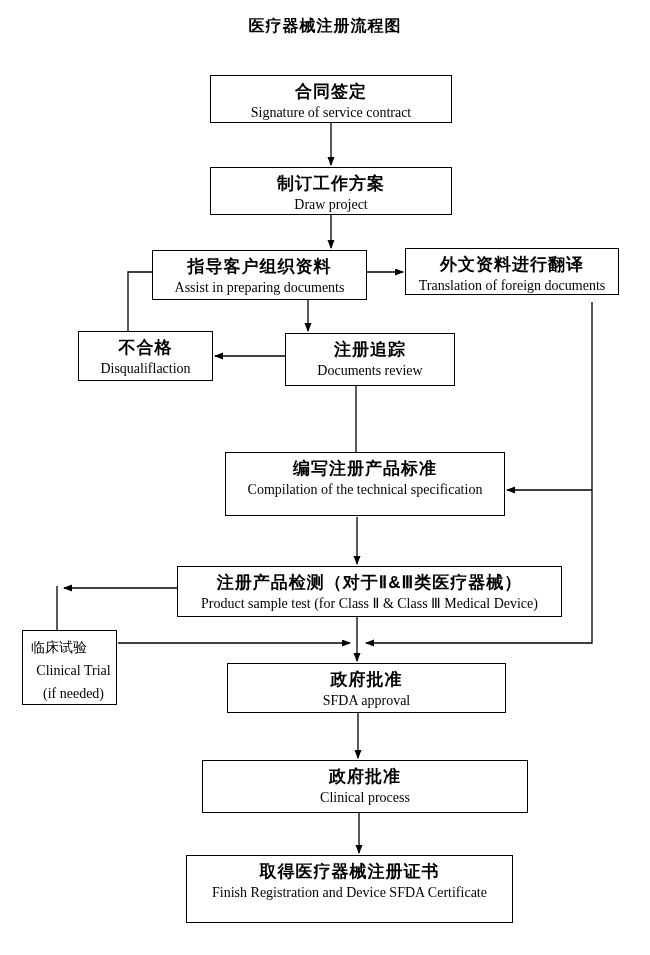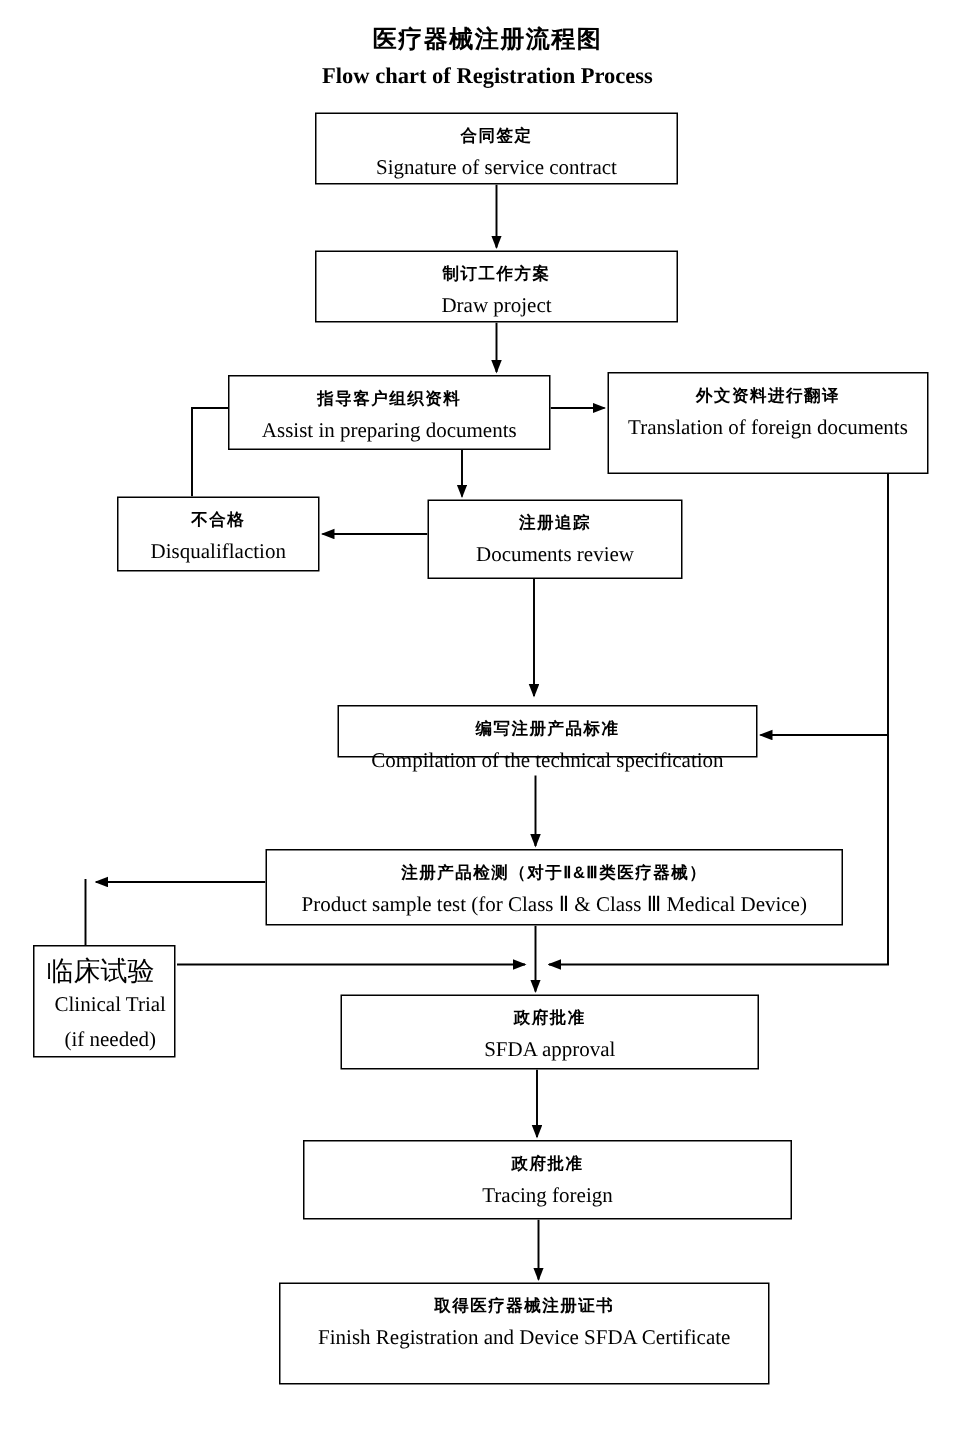"Flow chart of Registration Process" div.title-en { html: <div>Flow chart of Registration Process</div> -> none }
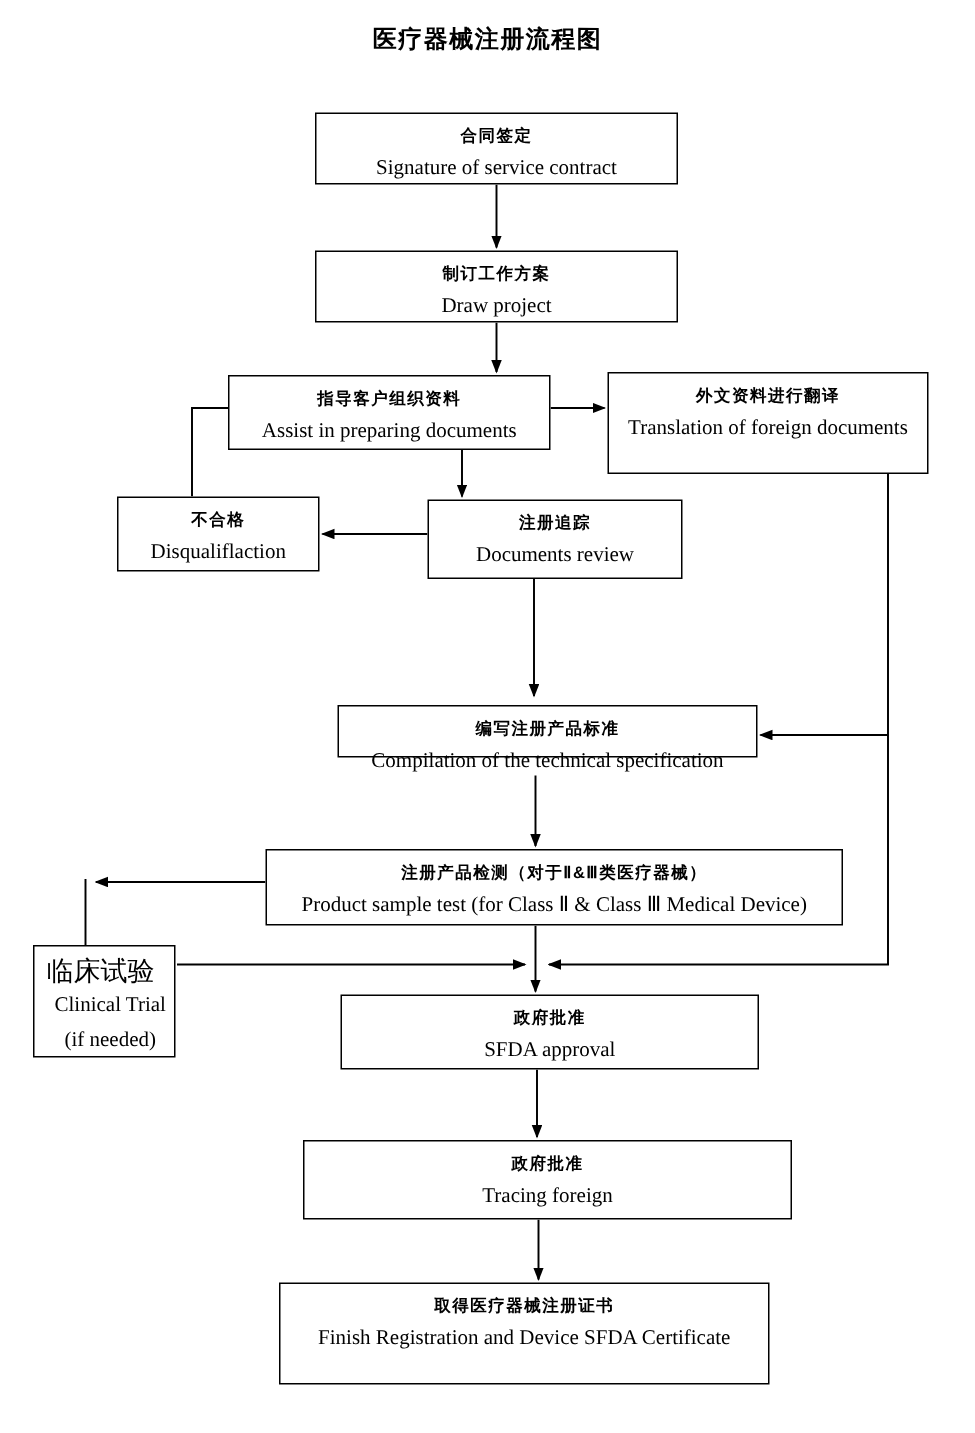"合同签定" .node .zh { font-size: 11px -> 17px }
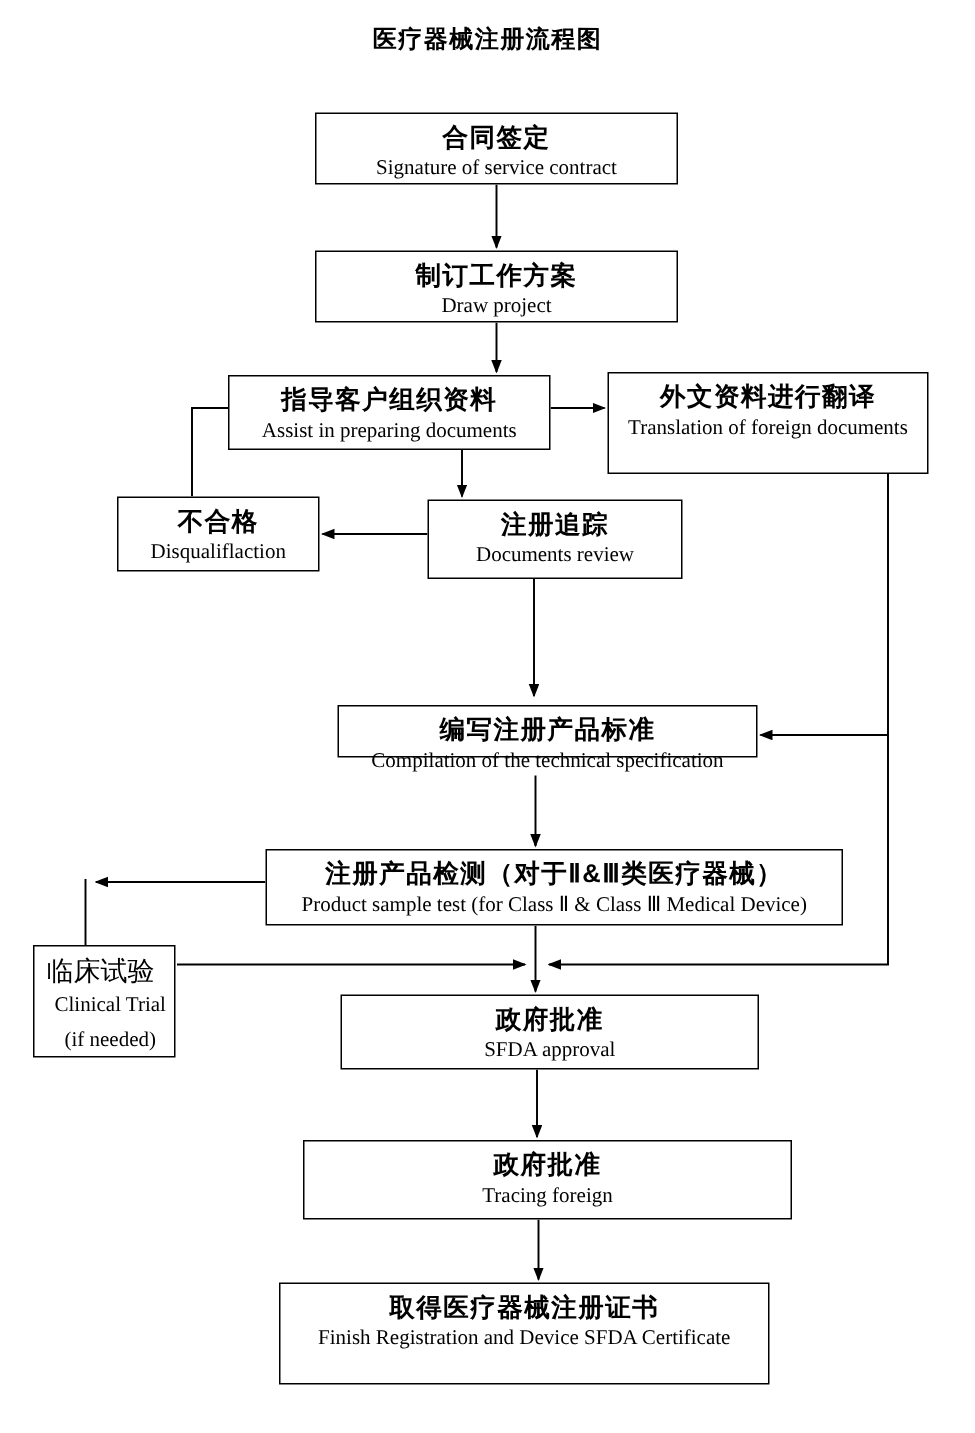"外文资料进行翻译" div.node { height: 68px -> 47px }
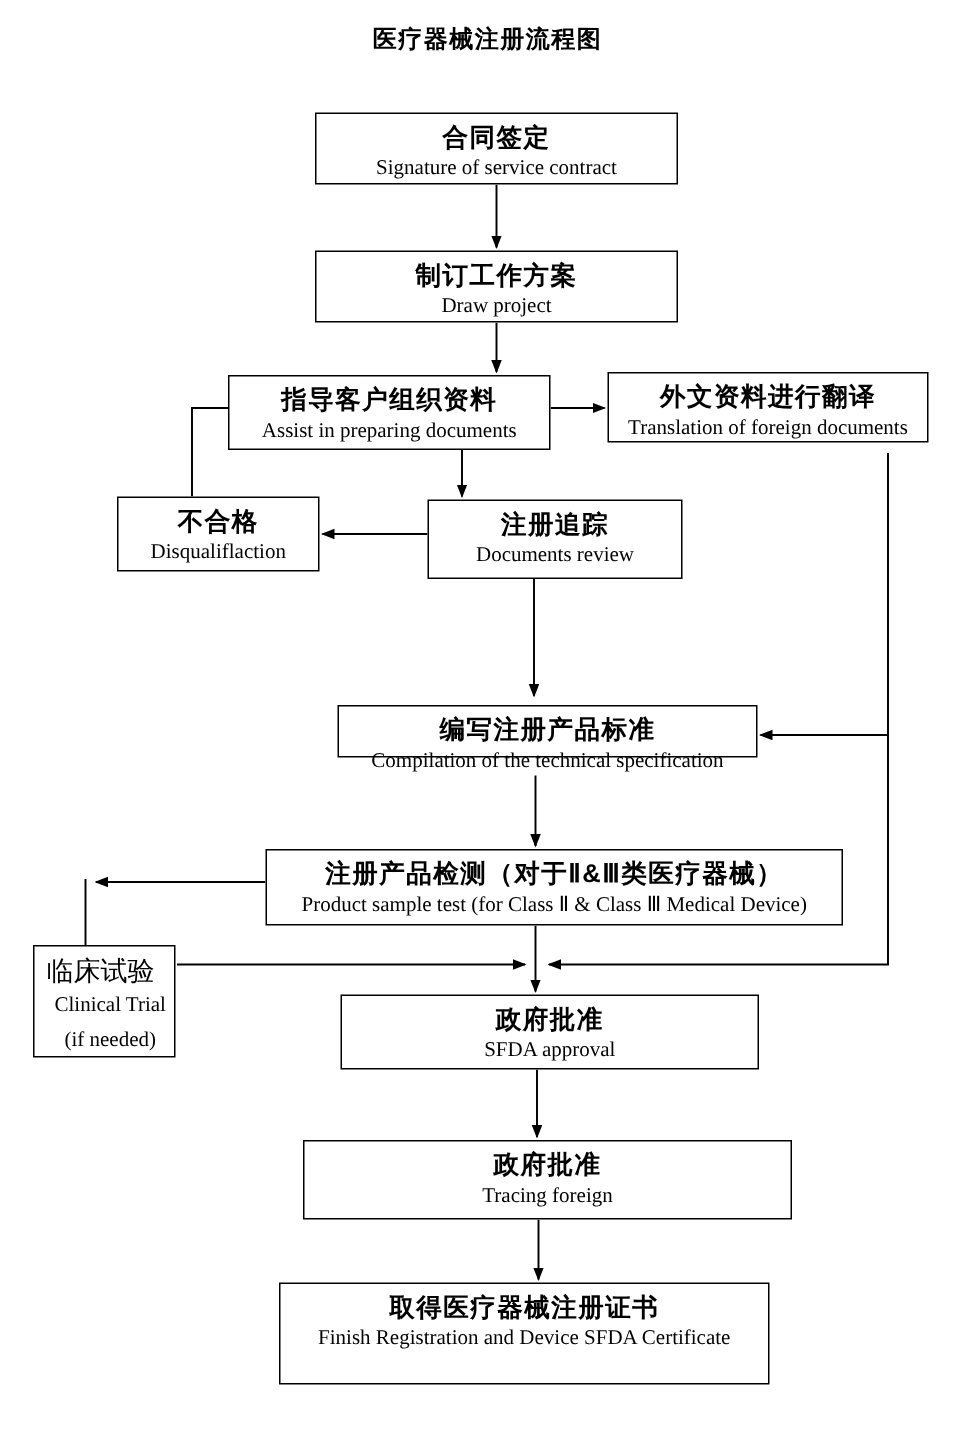"编写注册产品标准" div.node { height: 35px -> 64px; top: 470px -> 452px }
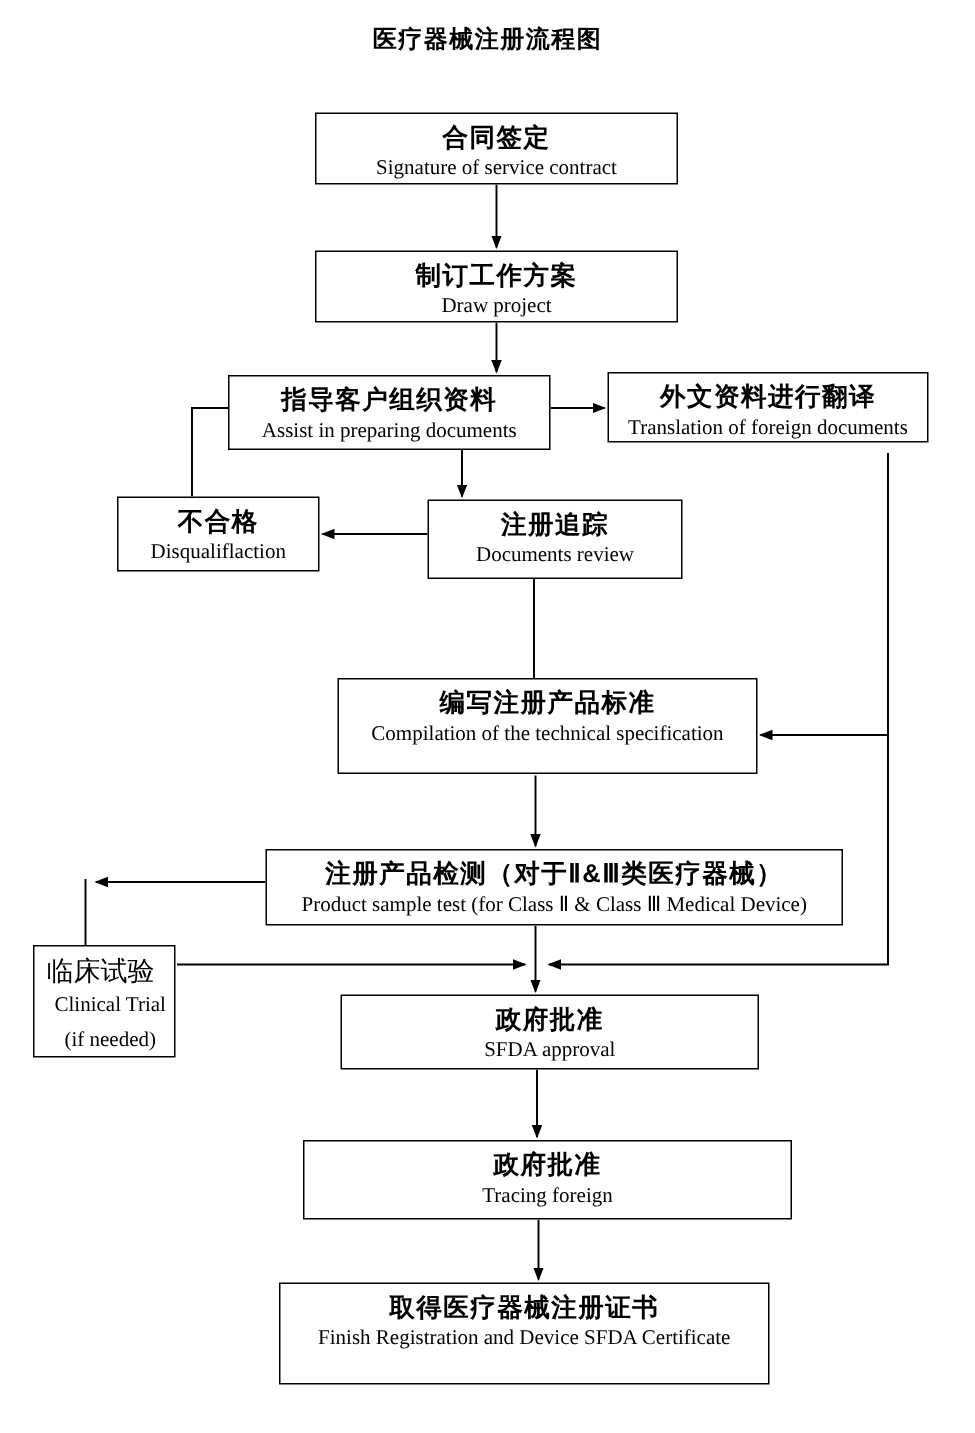"临床试验" .node.left-align .zh { font-size: 18px -> 14px }
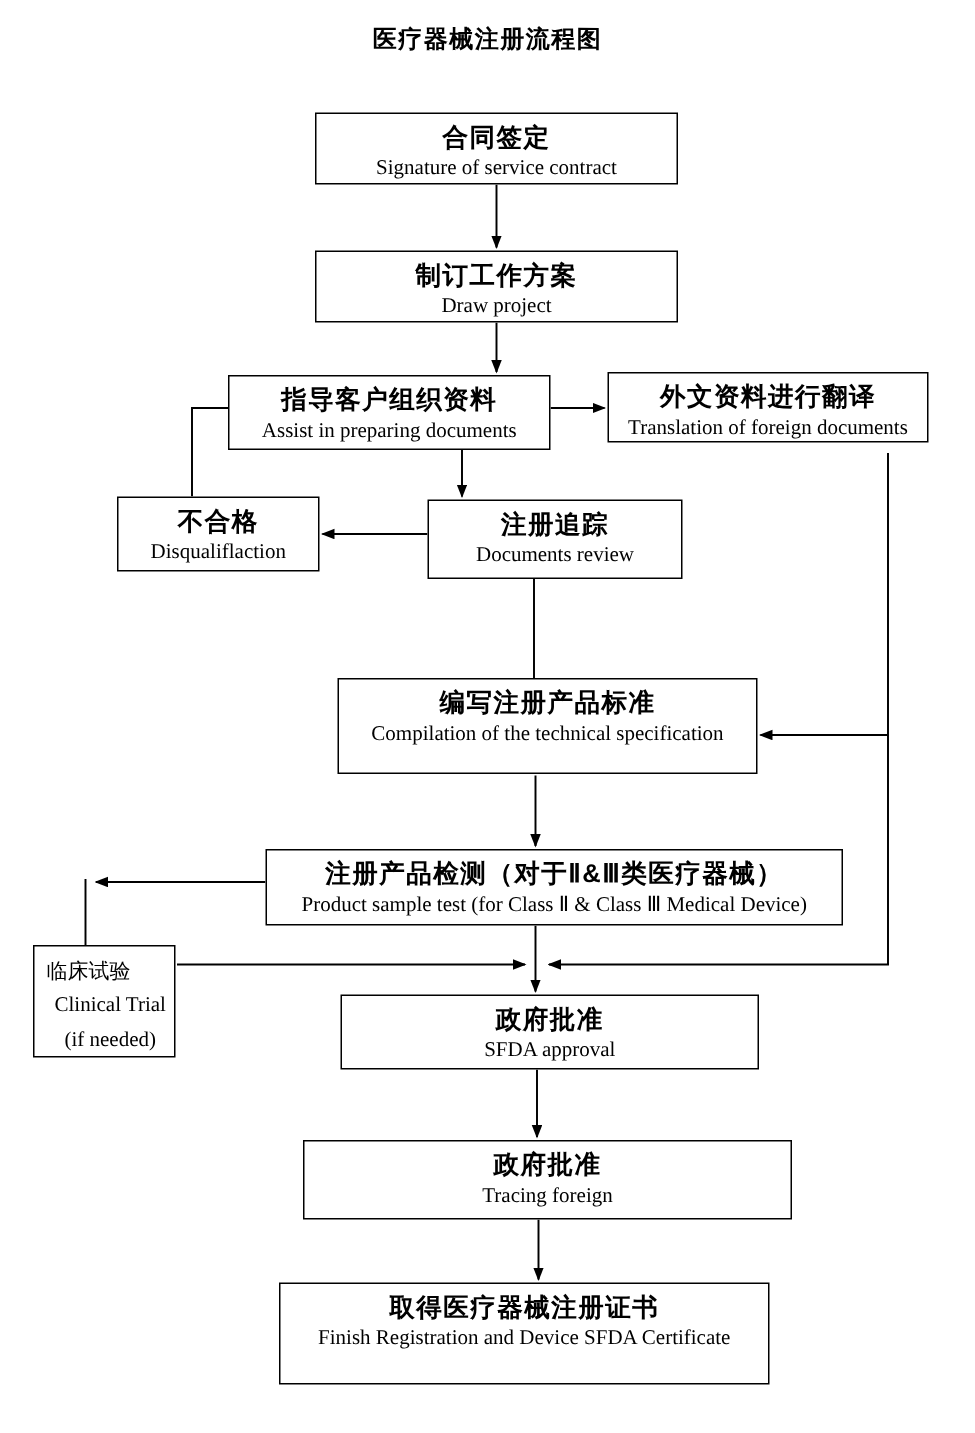"Tracing foreign" div.en { text: Tracing foreign -> Clinical process }
